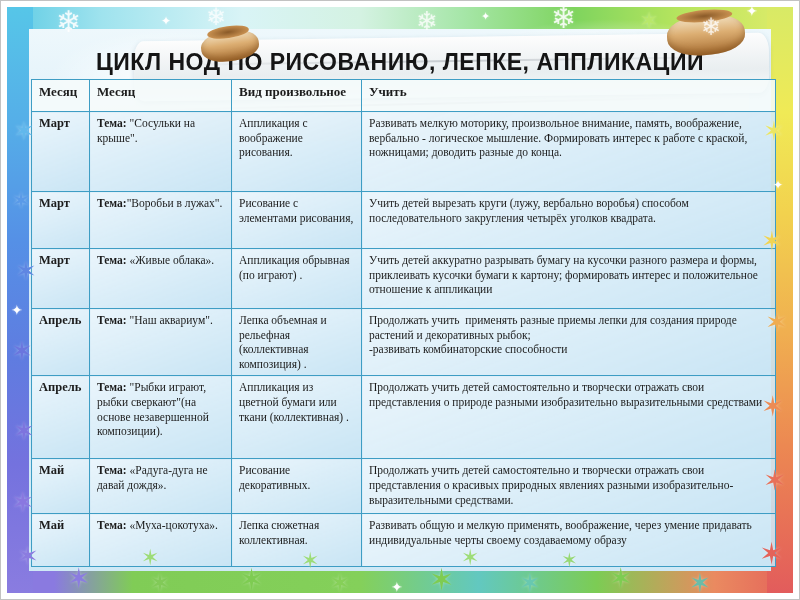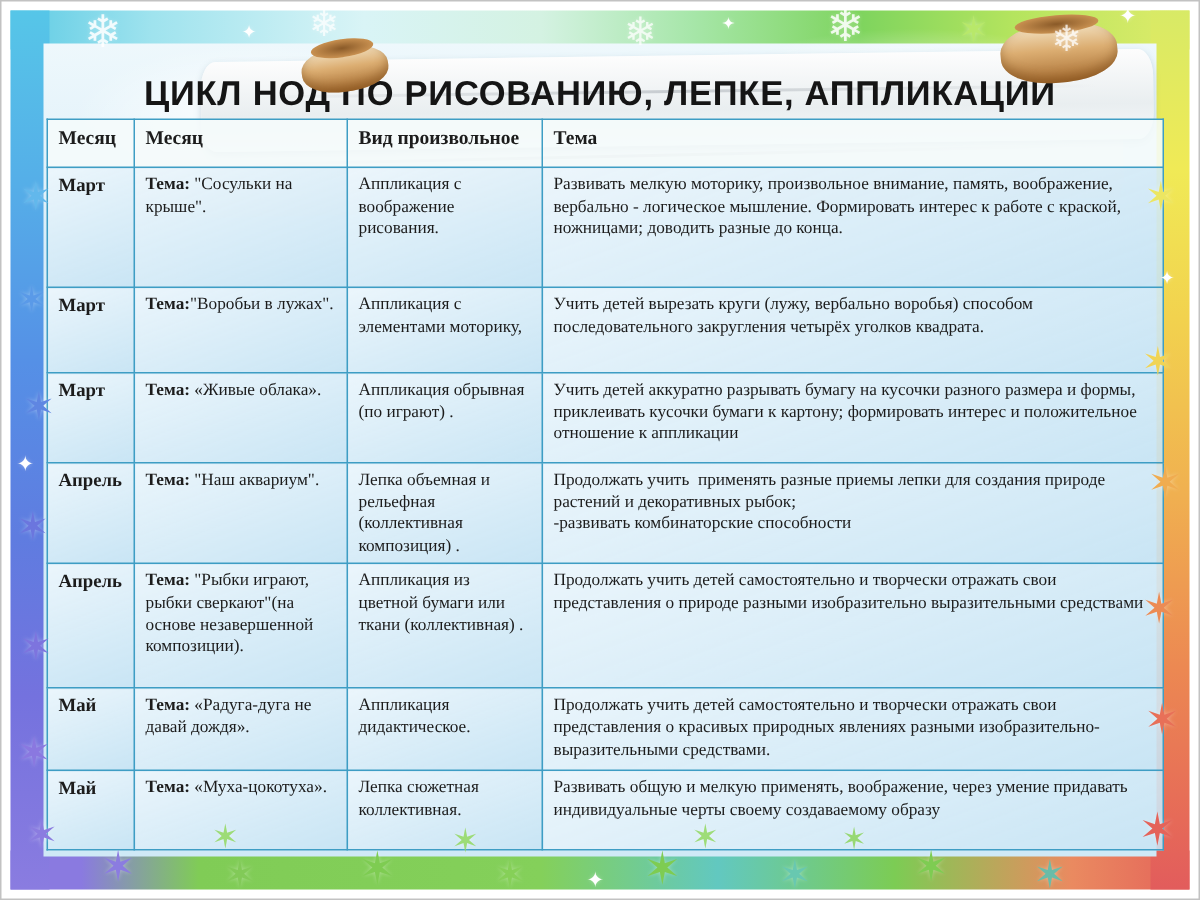"Тема" th { text: Тема -> Учить }
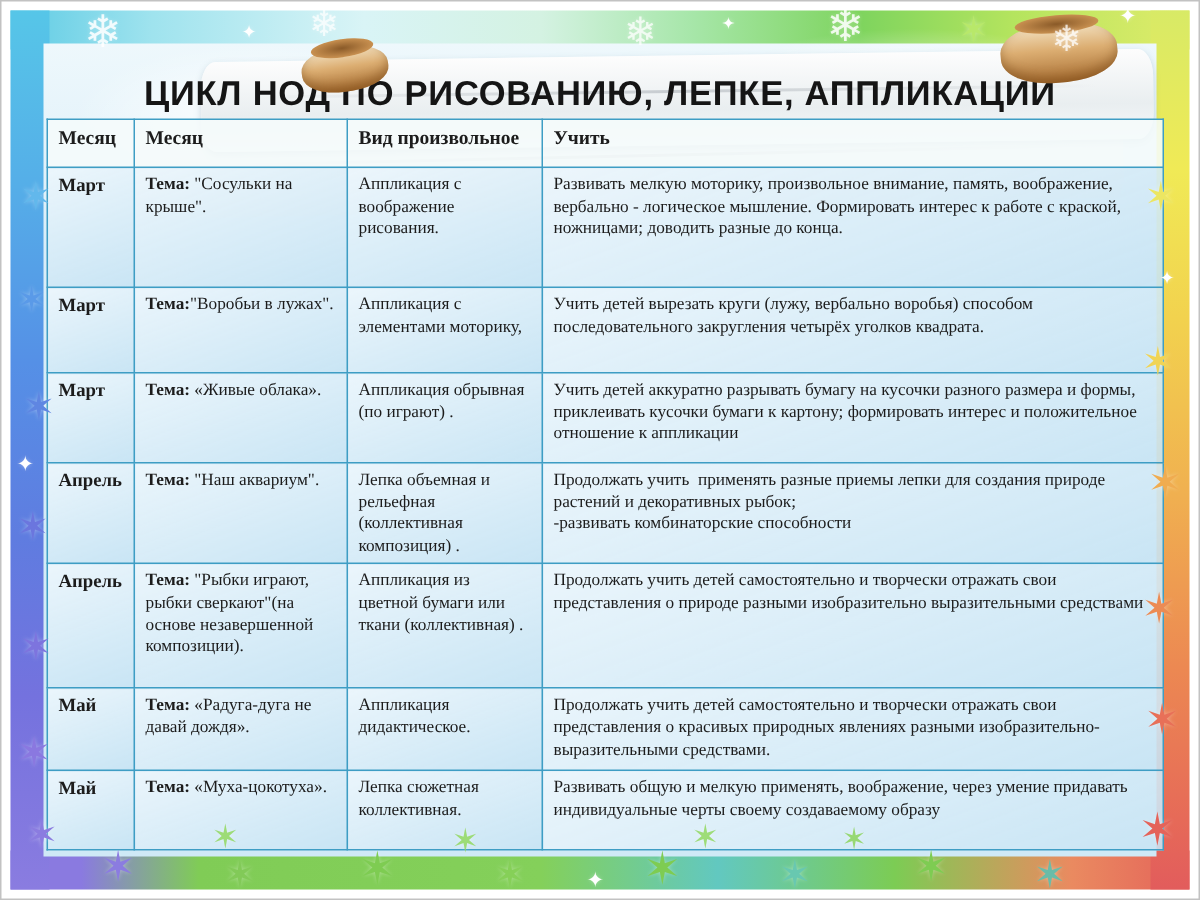"Аппликация с элементами моторику," td { text: Аппликация с элементами моторику -> Рисование с элементами рисования }
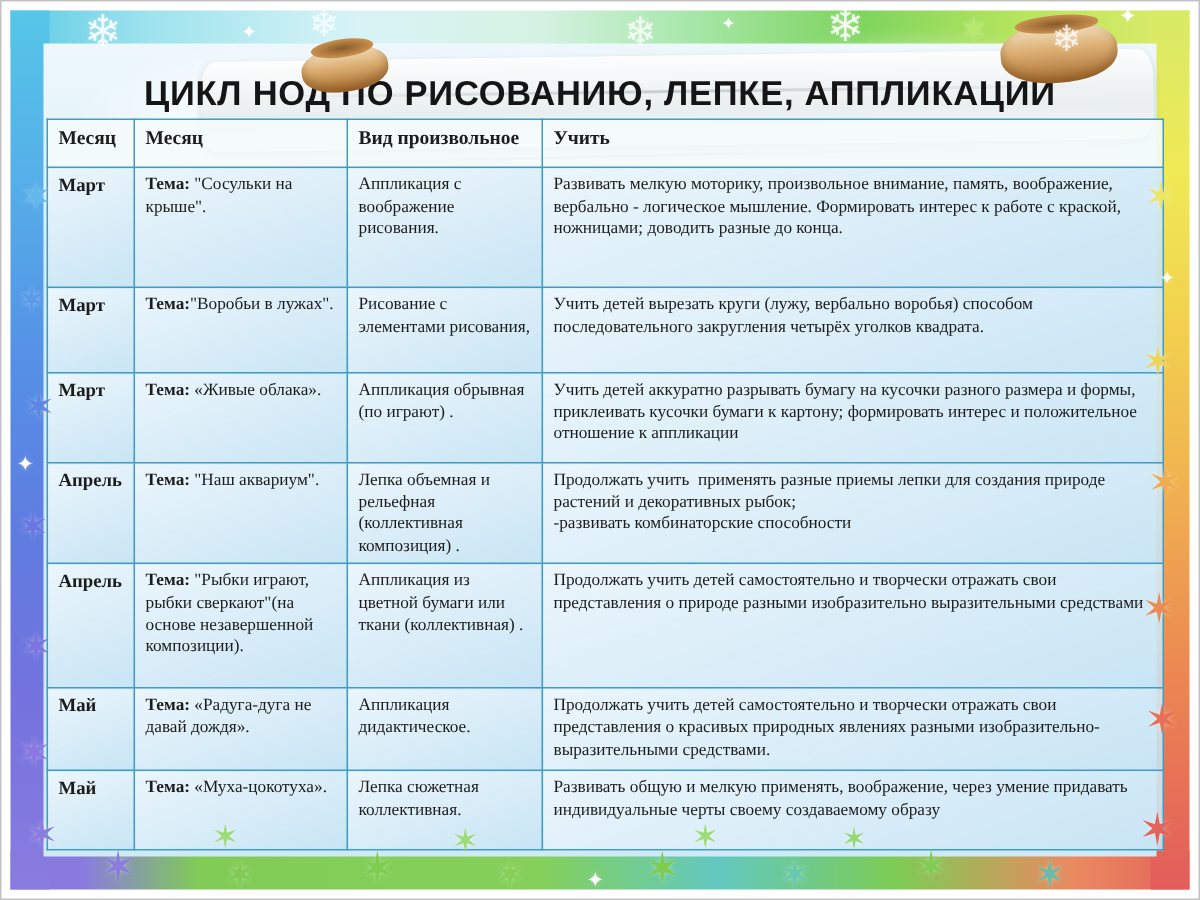"Аппликация дидактическое." td { text: Аппликация дидактическое -> Рисование декоративных }
